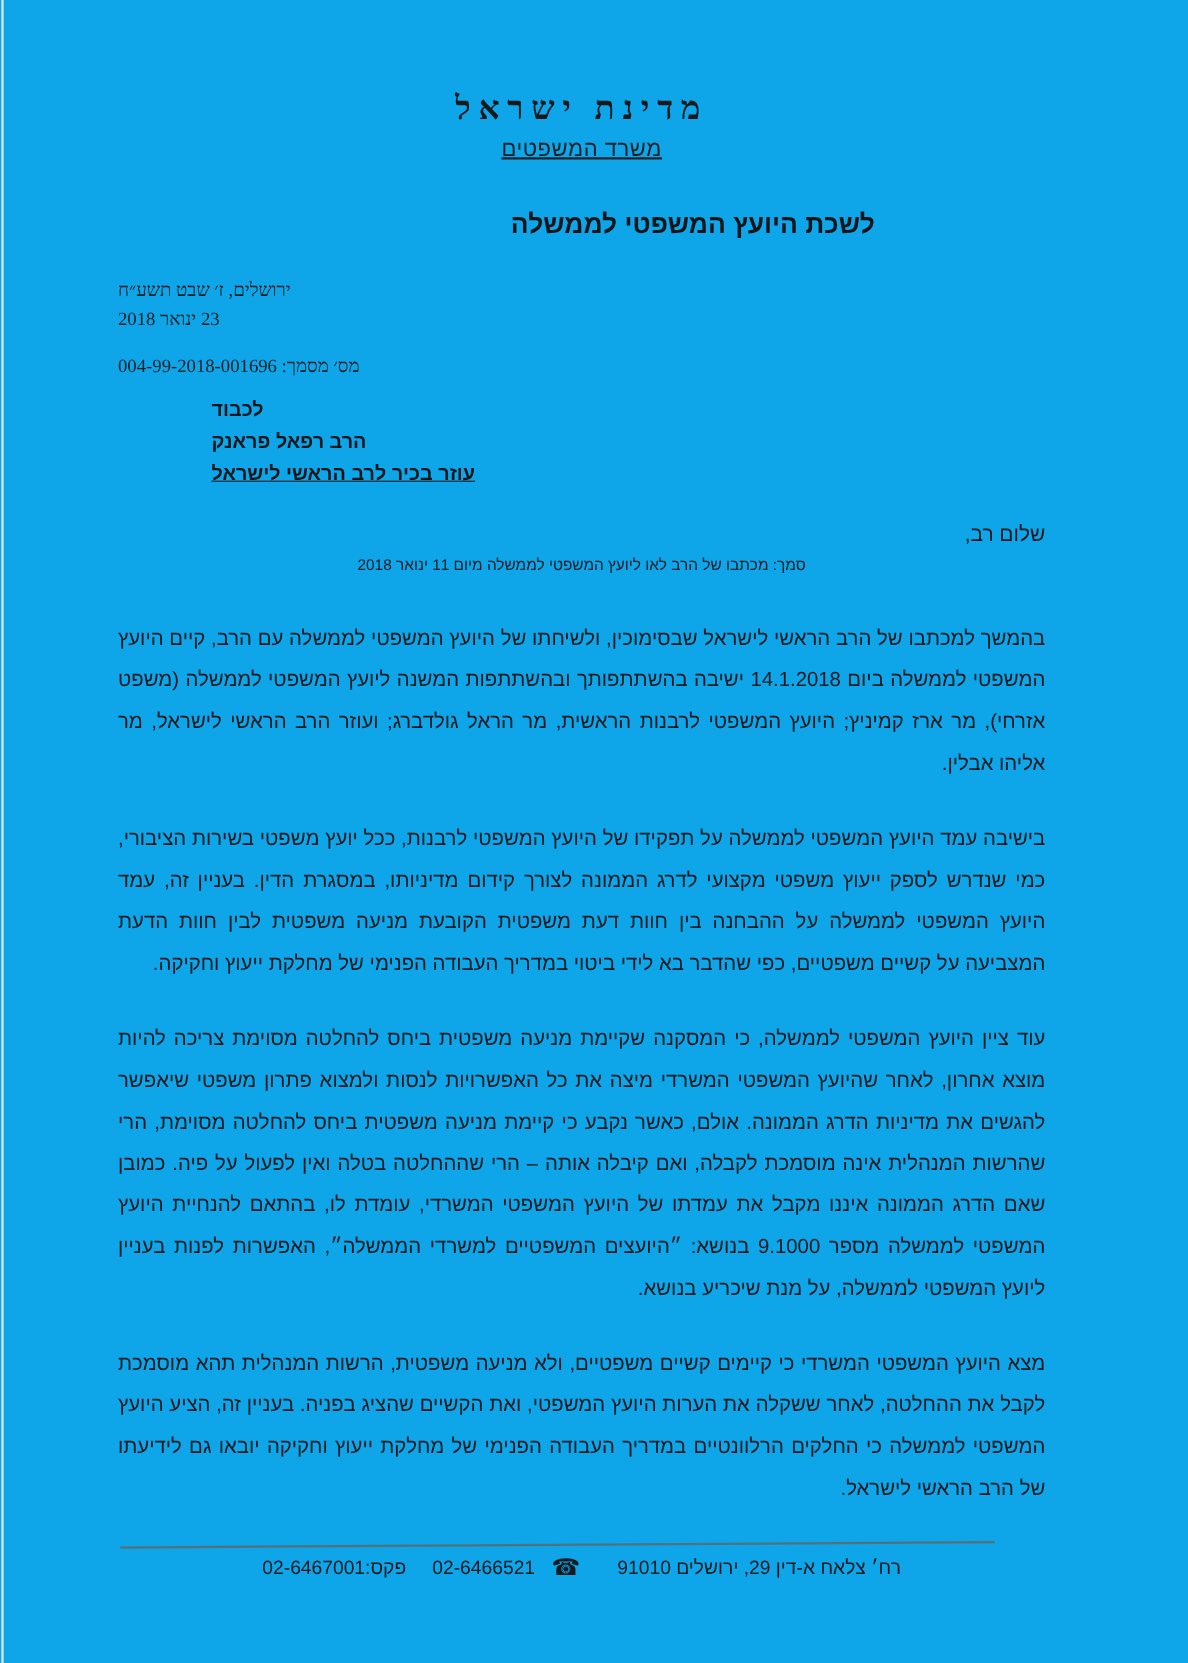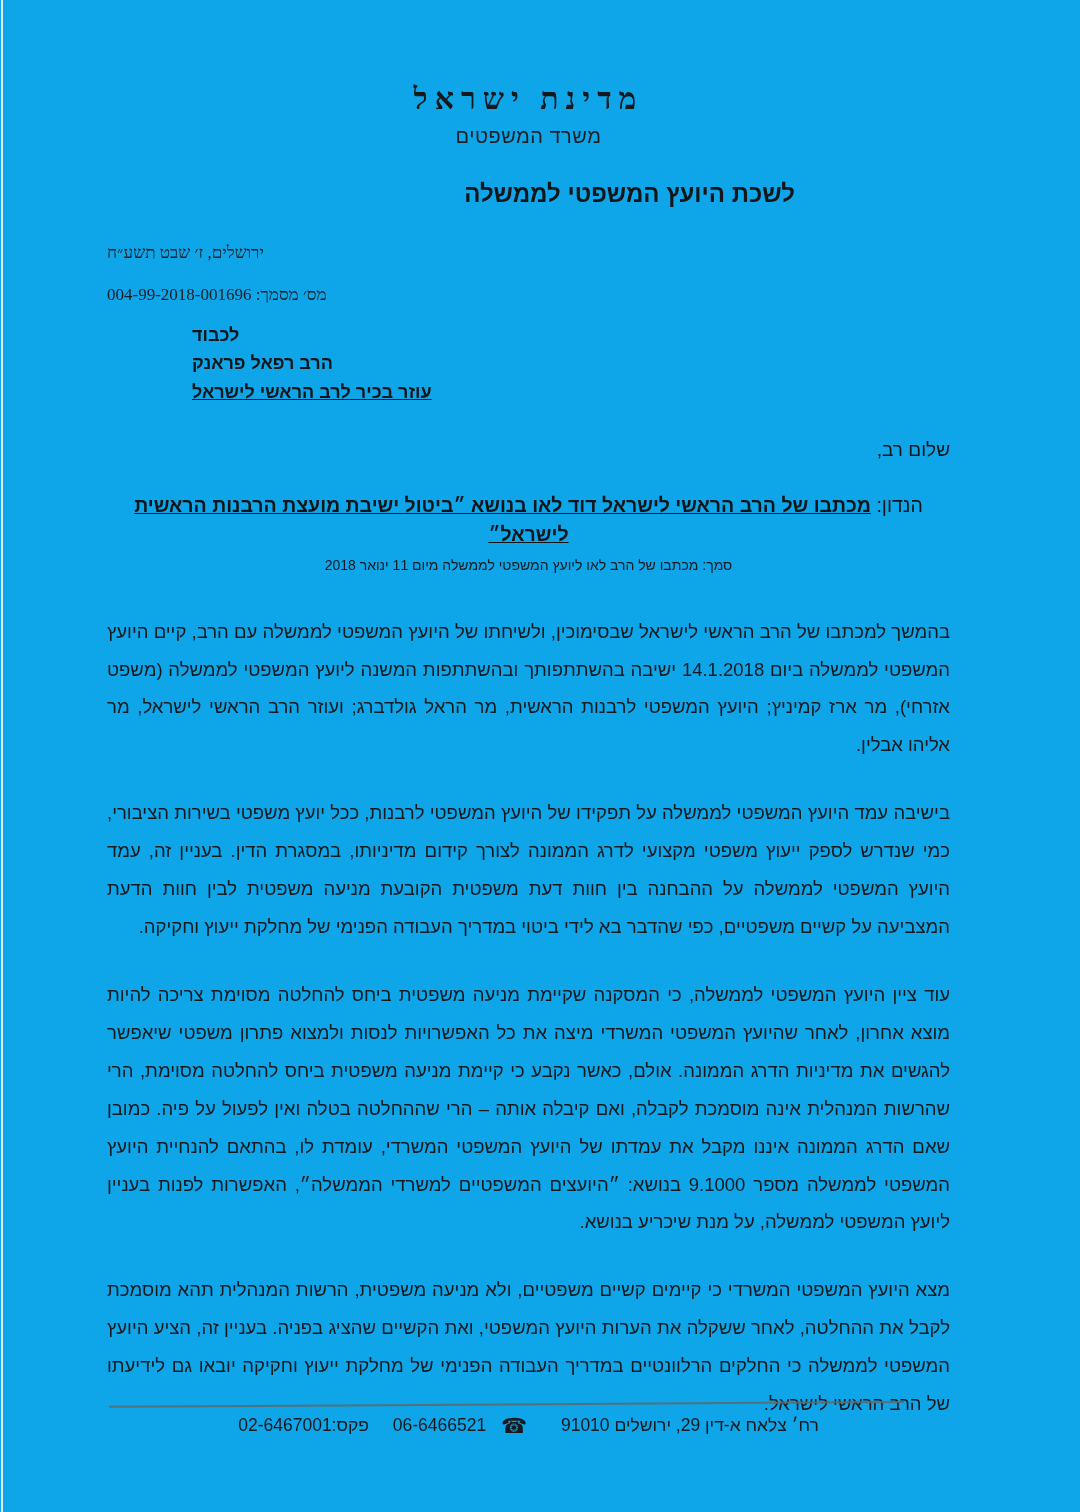"משרד המשפטים" .ministry-name { text-decoration: none -> underline }
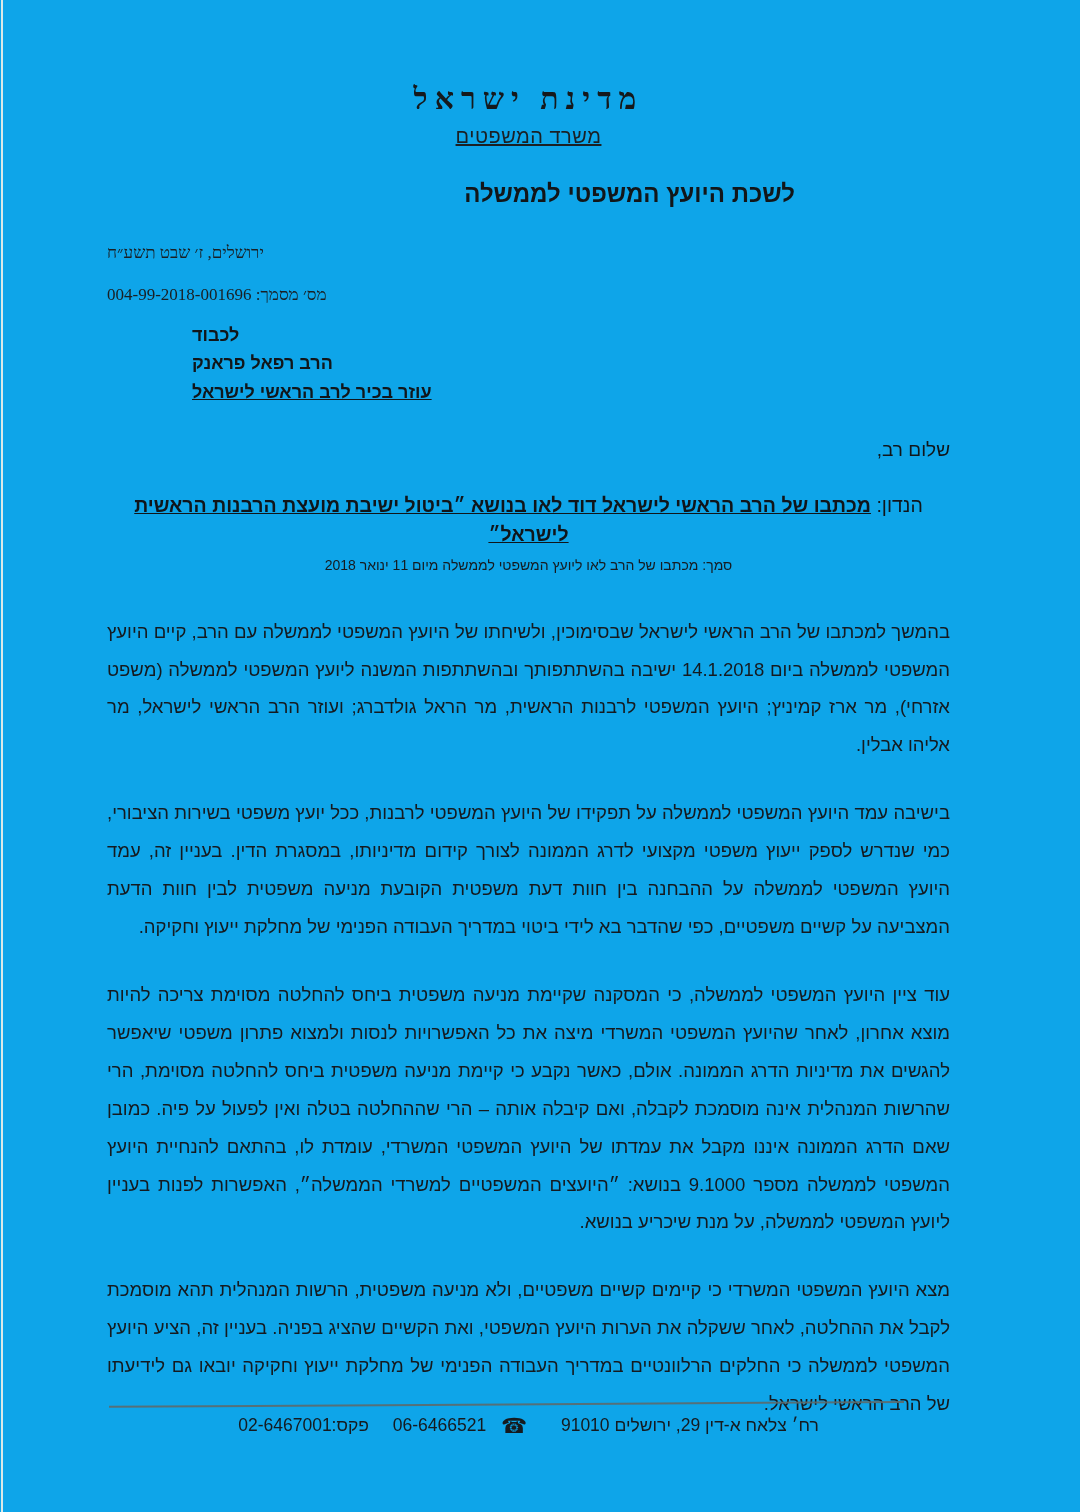"לשכת היועץ המשפטי לממשלה" .bureau-line { margin-top: 32px -> 43px }
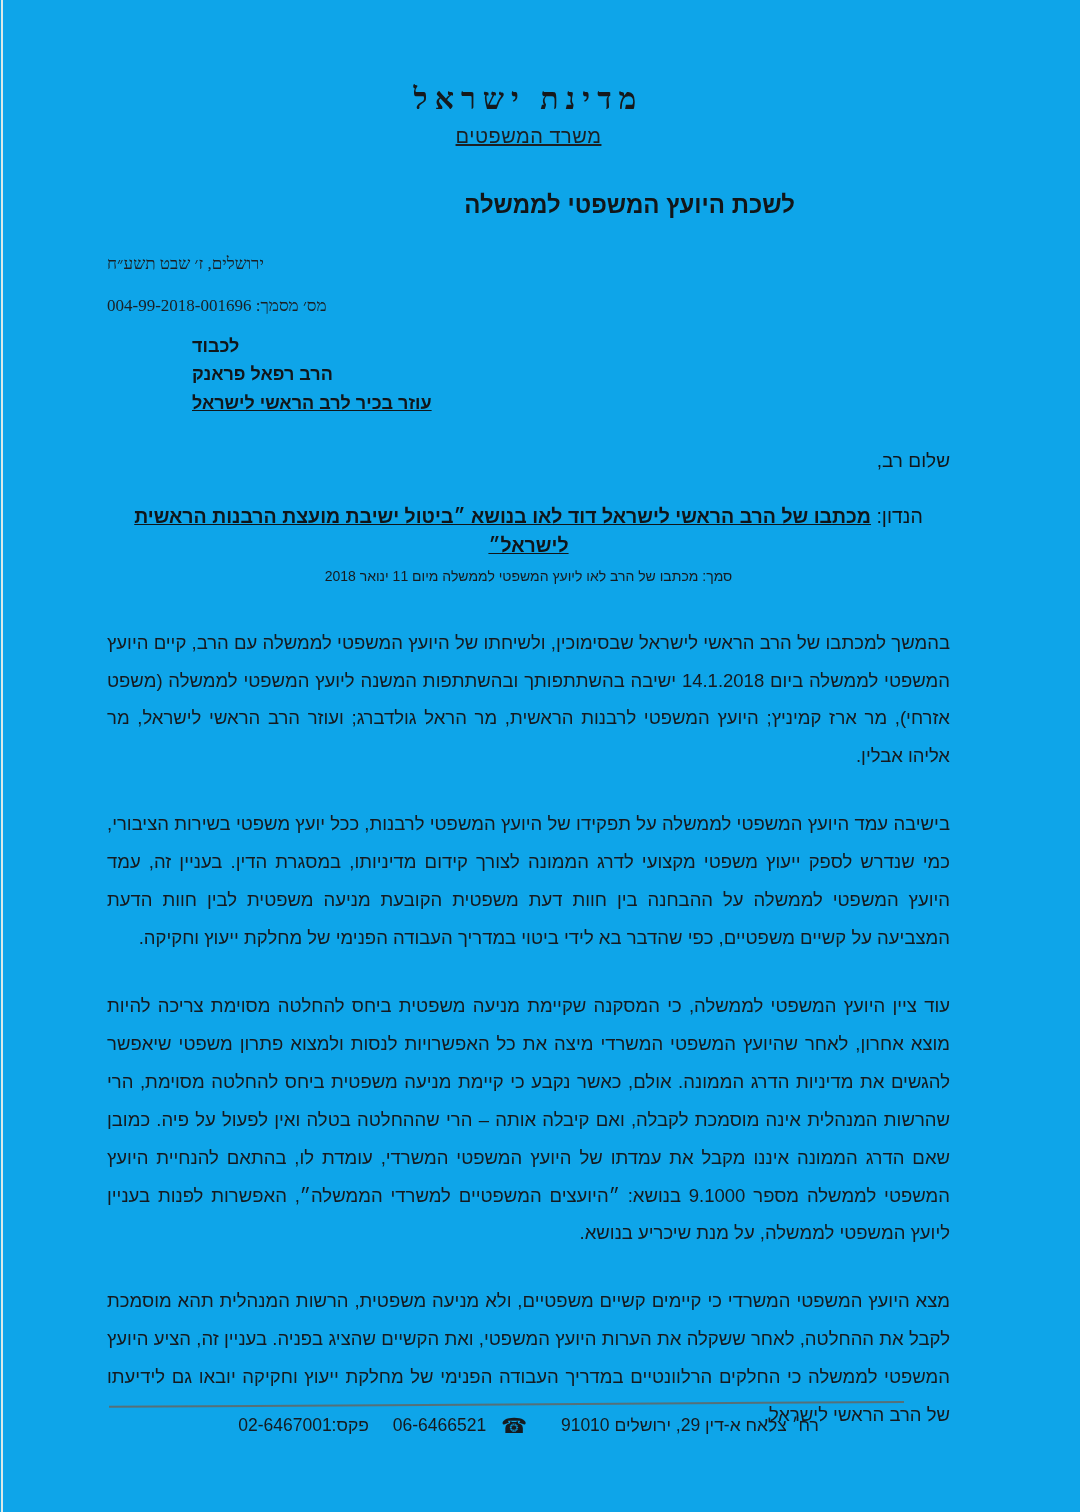"23 ינואר 2018" div { html: none -> <div>23 ינואר 2018</div> }
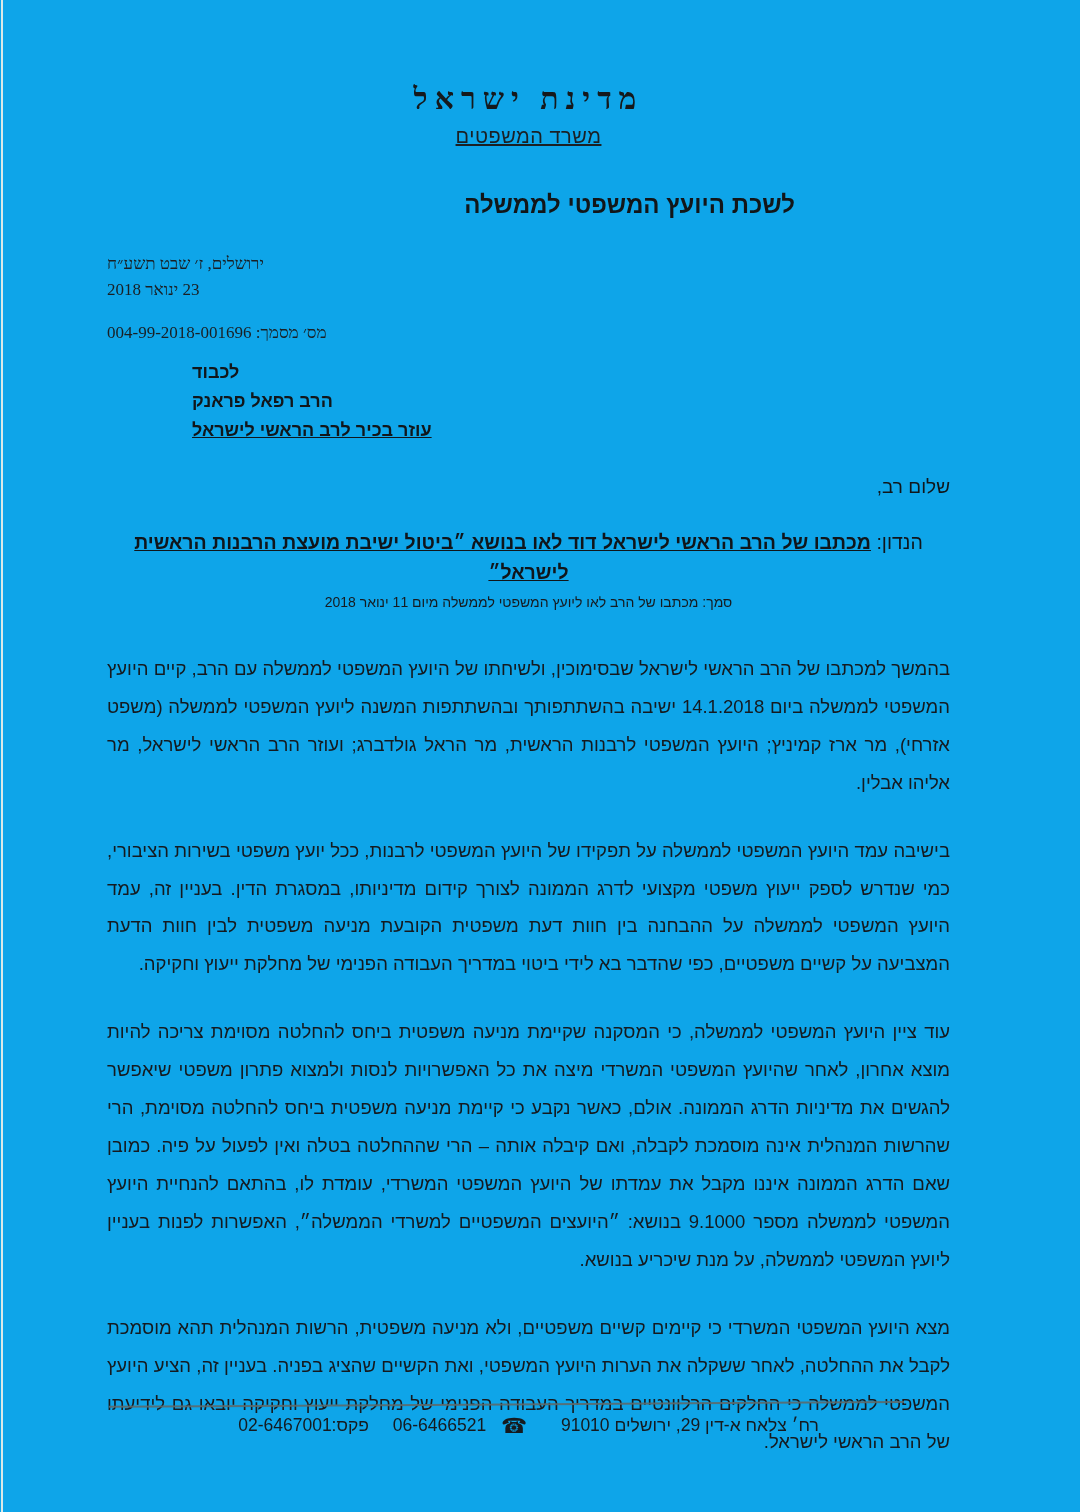"הנדון: מכתבו של הרב הראשי" div.subject { html: <div> <span>הנדון:</span> <span>מכתבו של הרב הראשי לישראל דוד לאו בנושא ״ביטול ישיבת מועצת הרבנות הראשית לישראל״</span> </div> -> none }
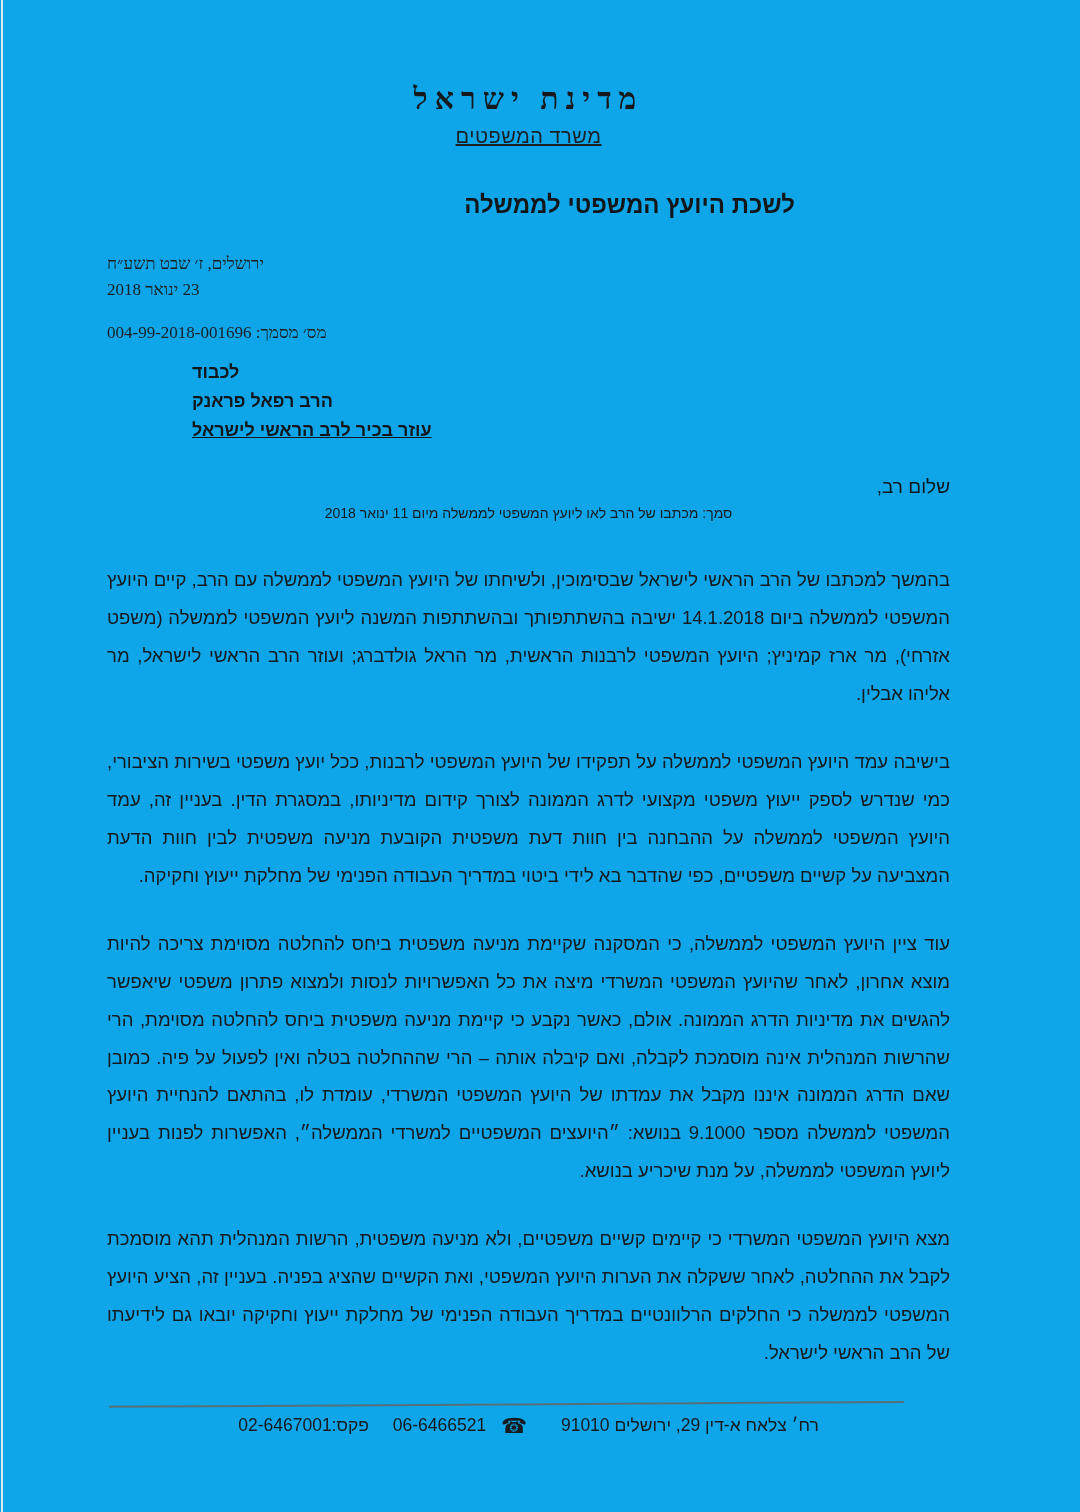"06-6466521" span { text: 06-6466521 -> 02-6466521 }
